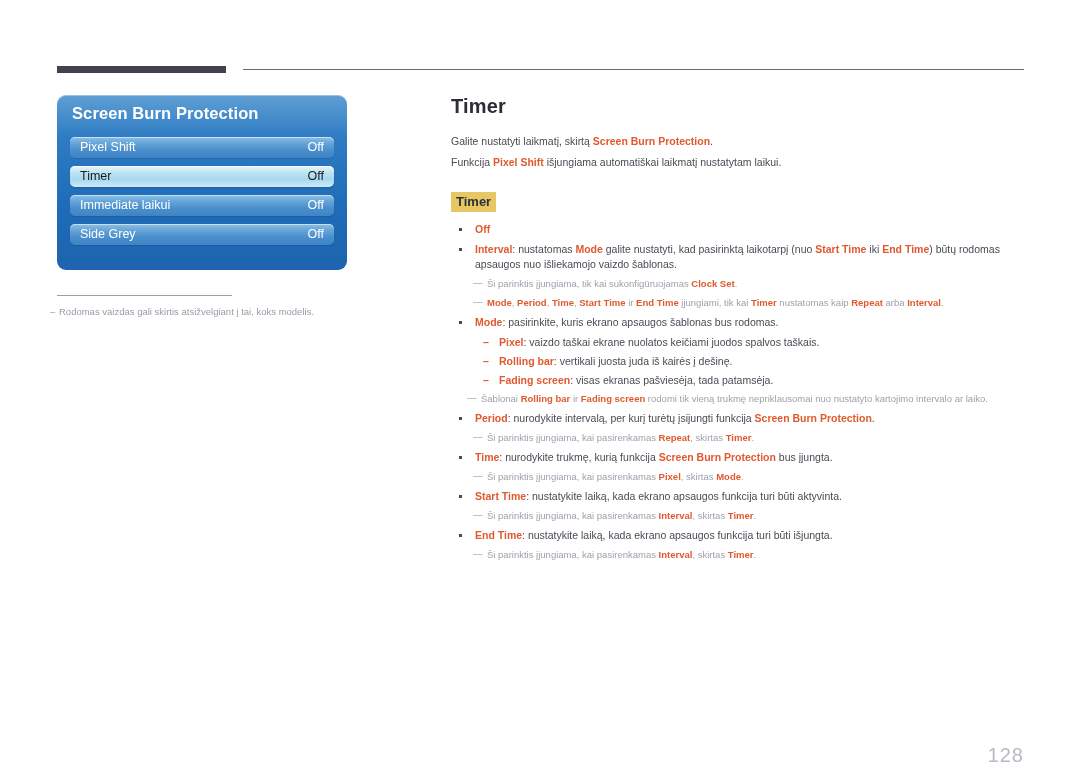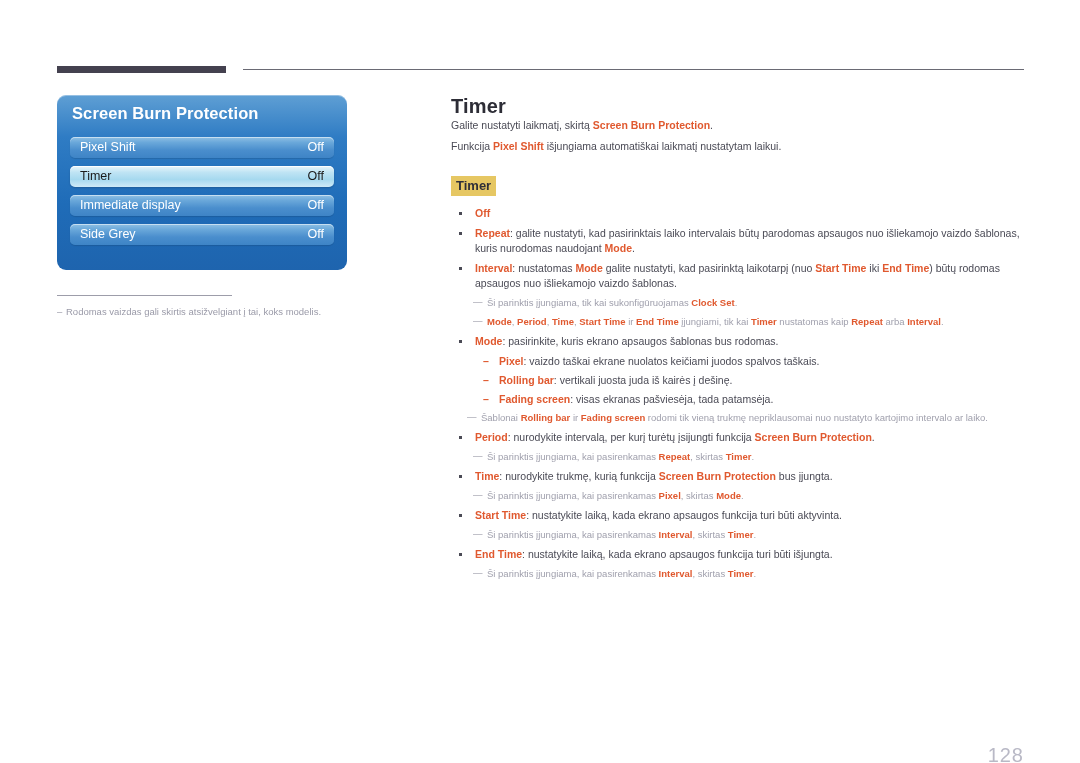"Galite nustatyti laikmatį, skirtą Screen" .intro { margin-top: none -> 16px }
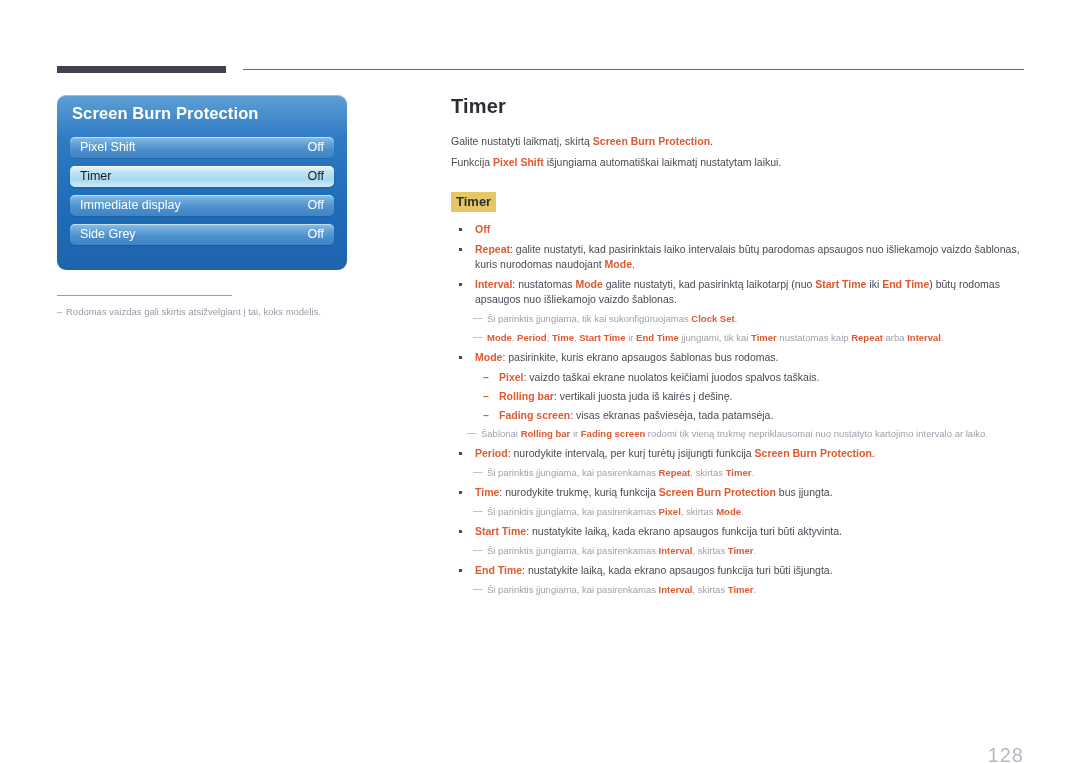"Immediate display" span.lbl { text: display -> laikui }
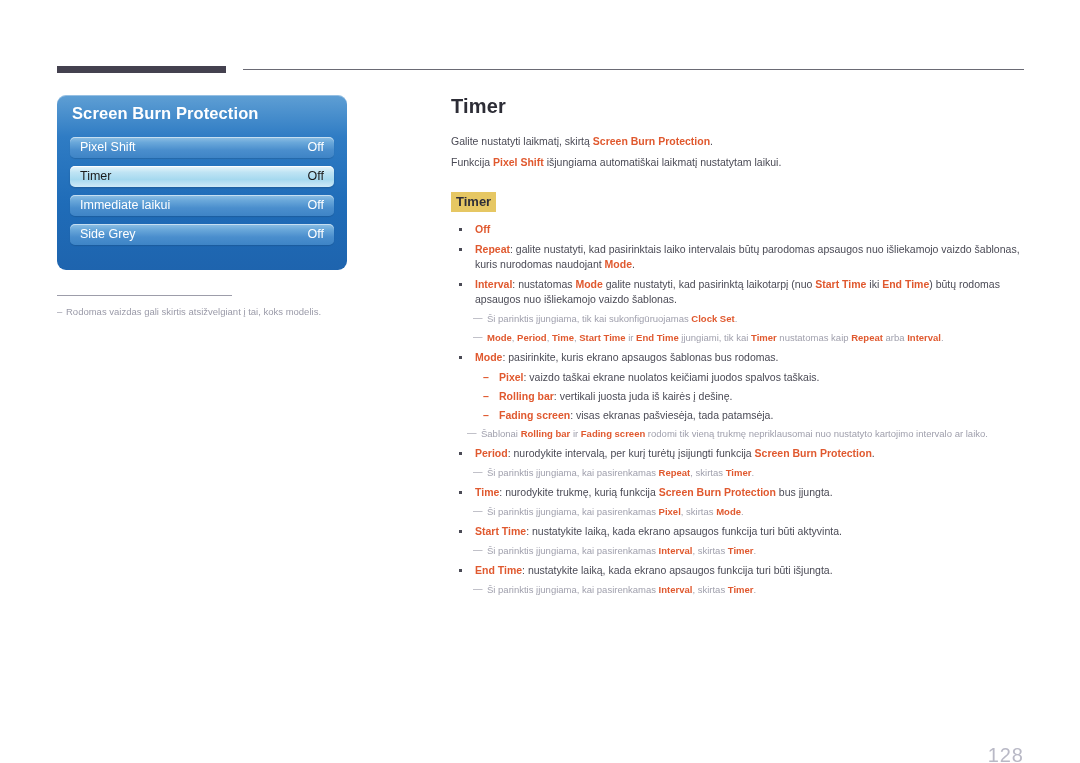"Repeat: galite nustatyti, kad" div.bullet { html: <div><span></span><span>Repeat</span><span>: galite nustatyti, kad pasirinktais laiko intervalais būtų parodomas apsaugos nuo išliekamojo vaizdo šablonas, kuris nurodomas naudojant </span><span>Mode</span><span>.</span></div> -> none }
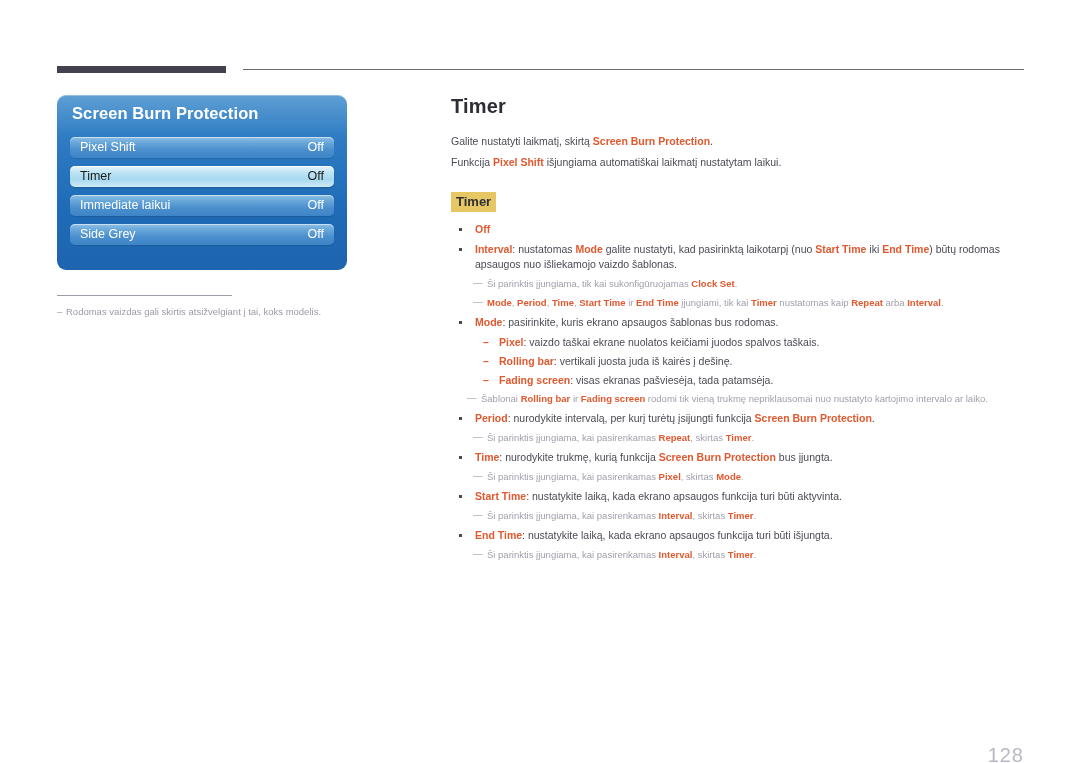"– Rodomas vaizdas gali skirtis" .left-note { left: 57px -> 50px }
